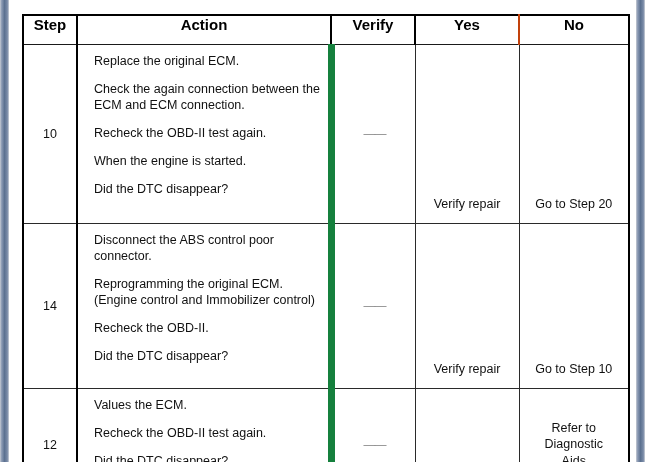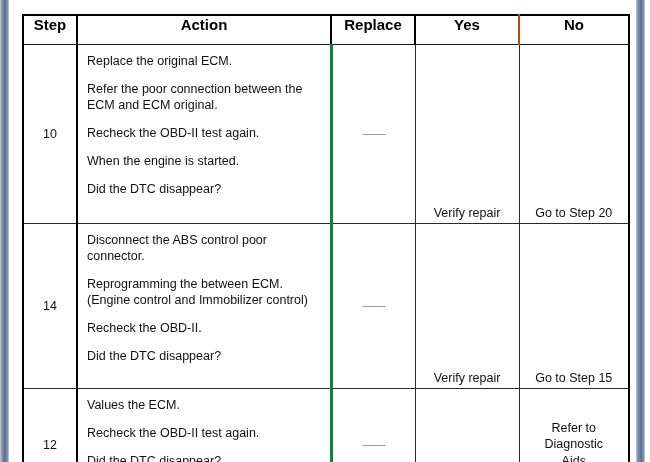"Replace" th.hdr-values { text: Replace -> Verify }
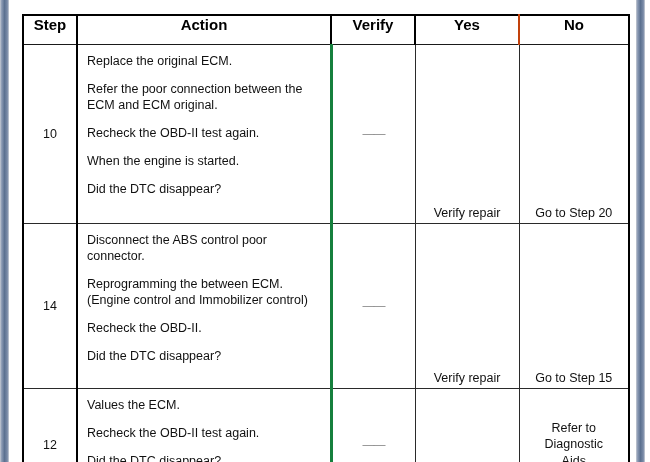"Replace the original ECM." td.cell-action { border-right: 3px solid #15803d -> 7px solid #15803d; padding: 8px 0 8px 9px -> 8px 0 8px 16px }
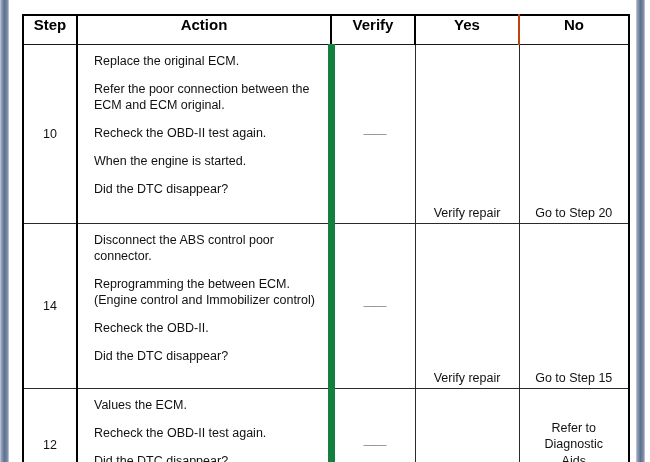"Refer the poor connection between" p.line { text: Refer the poor -> Check the again }
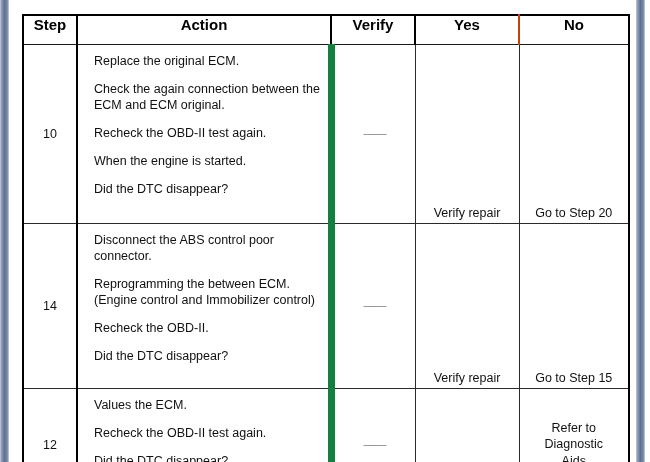"ECM and ECM original." p.line { text: original -> connection }
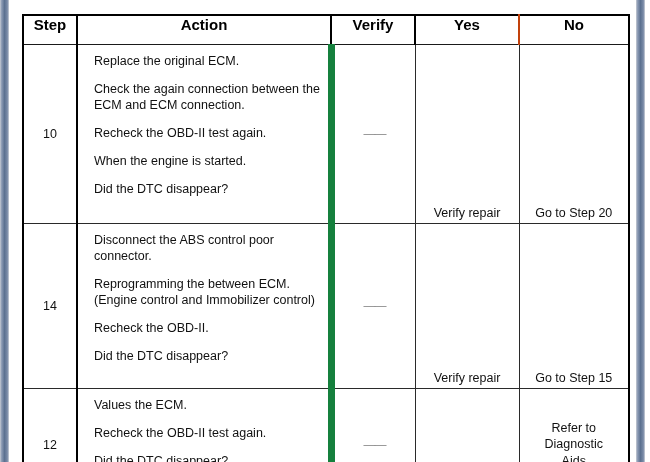"Verify repair" td.cell-yes, td.cell-no { padding-bottom: 3px -> 12px }
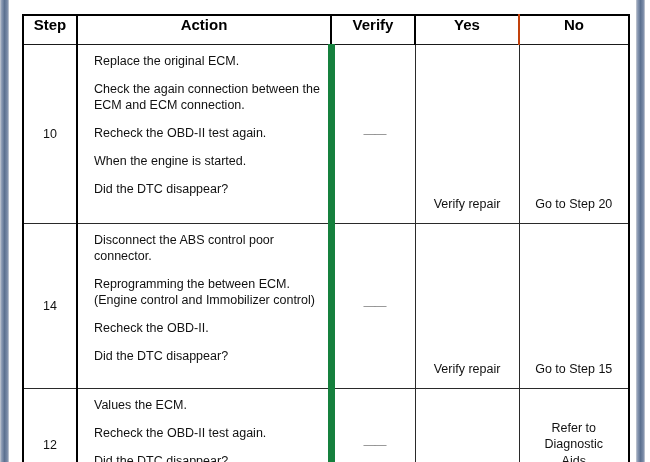"Reprogramming the between ECM." p.line { text: between -> original }
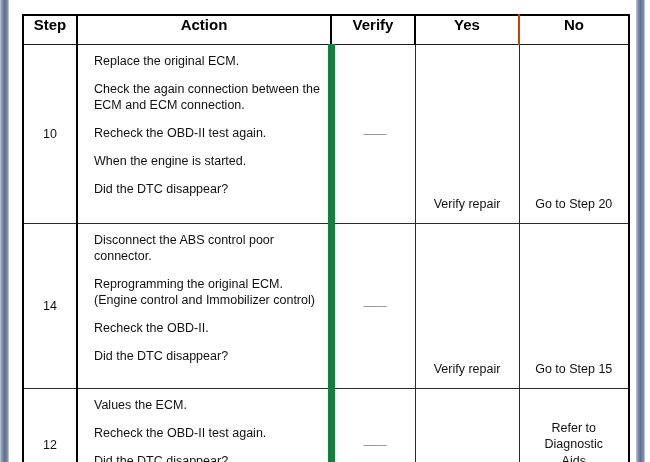"Go to Step 15" td.cell-no { text: 15 -> 10 }
